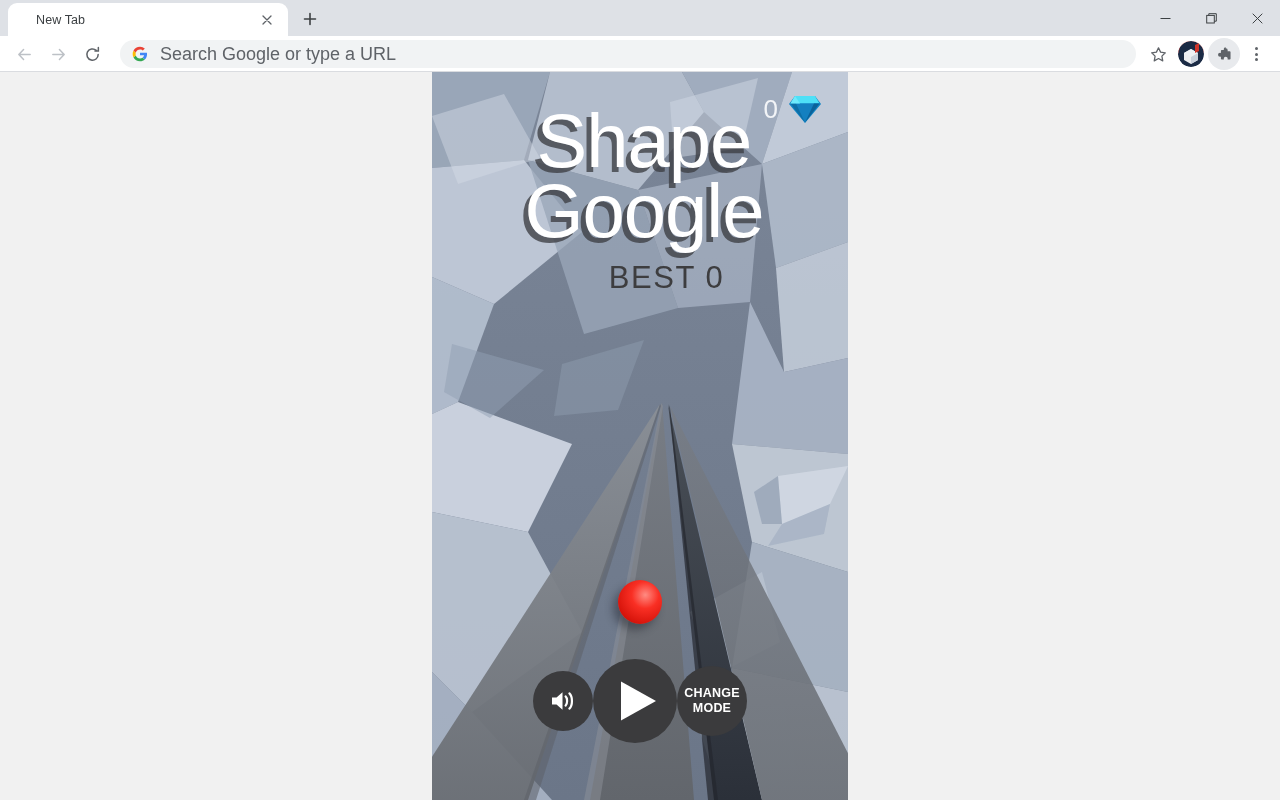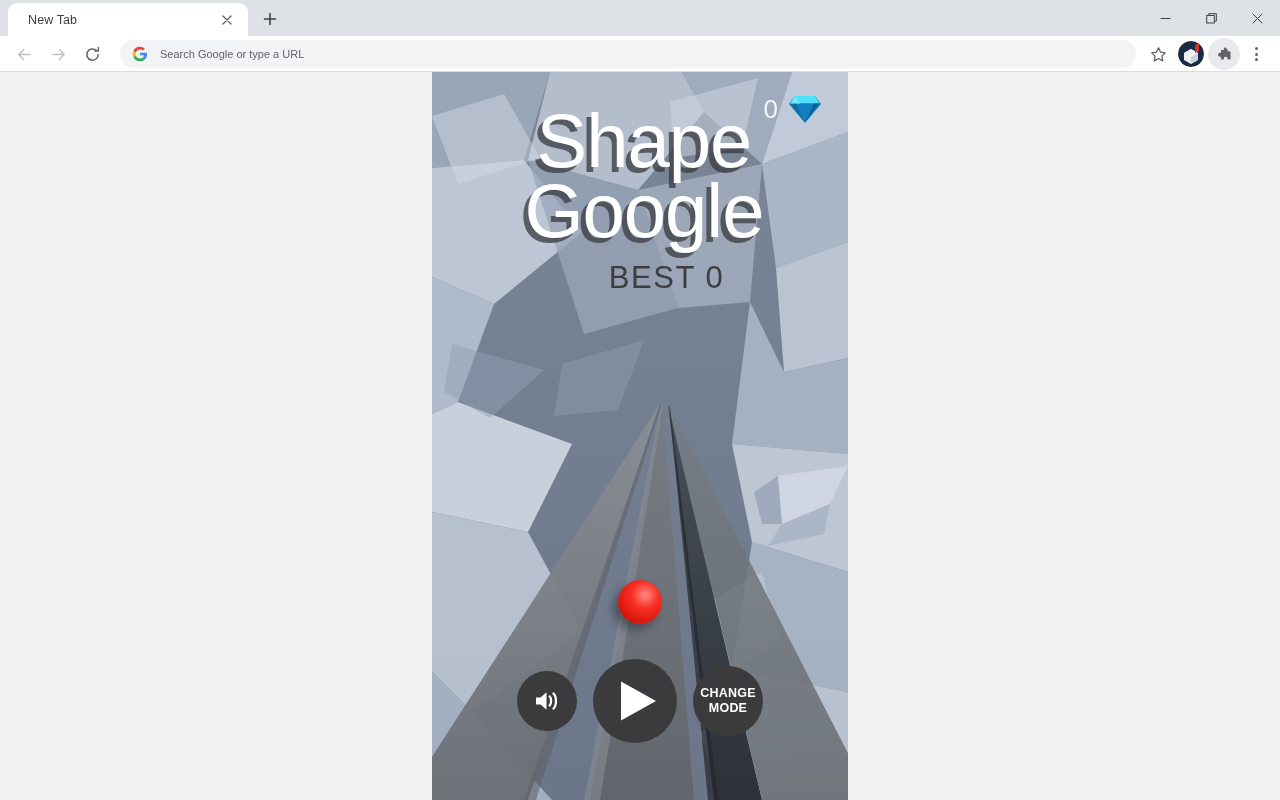"New Tab" .tab { padding: 0 10px 0 20px -> 0 10px 0 28px; width: 240px -> 280px }
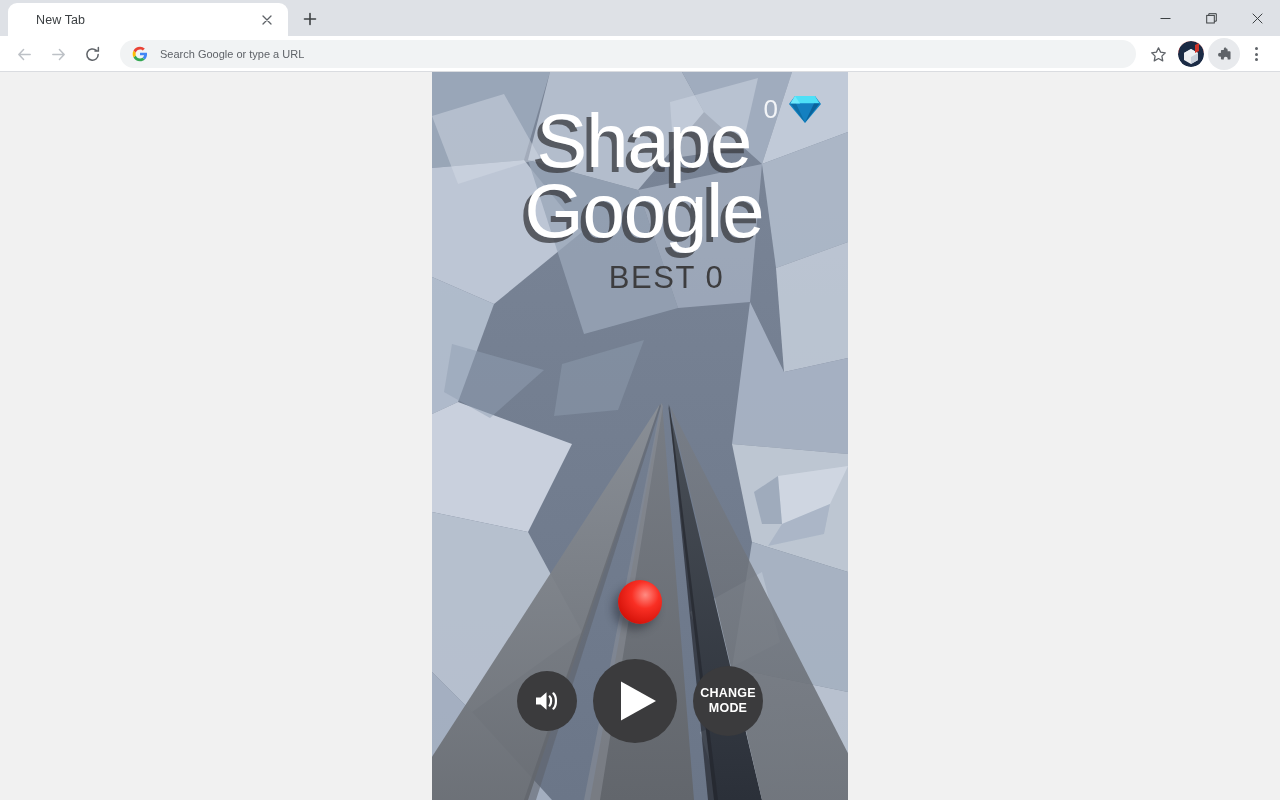"Search Google or type a" .omnibox-text { font-size: 11px -> 18px }
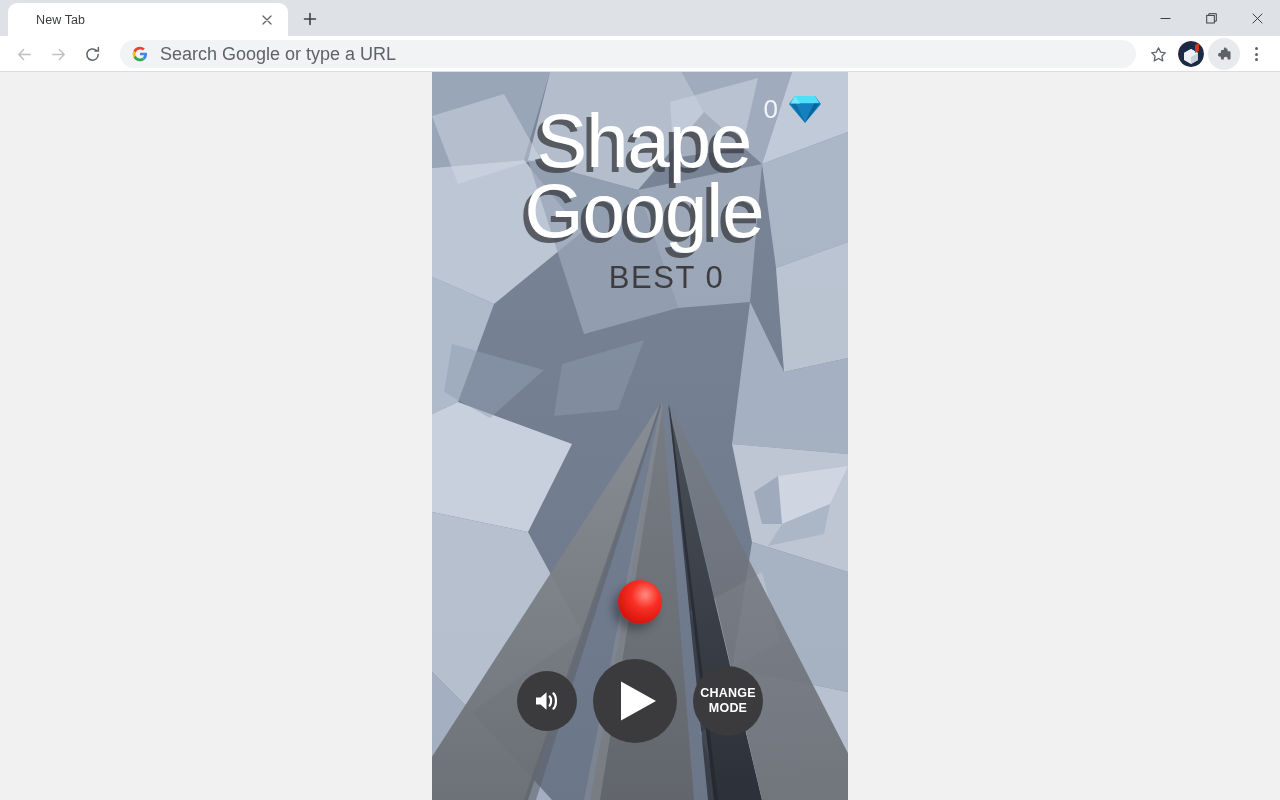"CHANGE" .btn-row { gap: 16px -> none }
